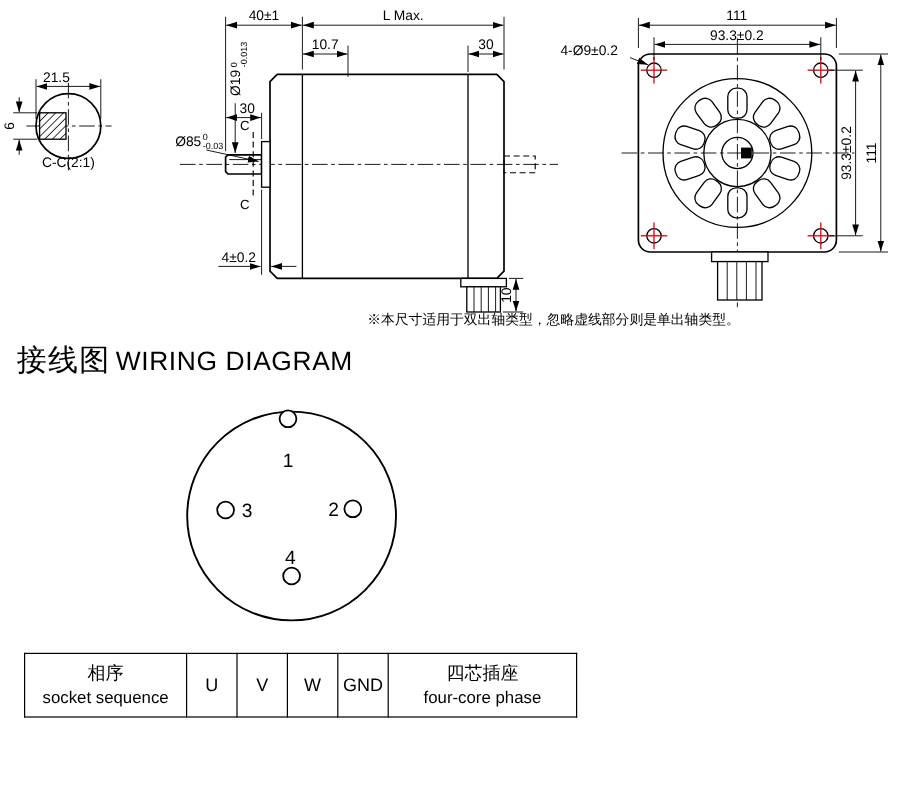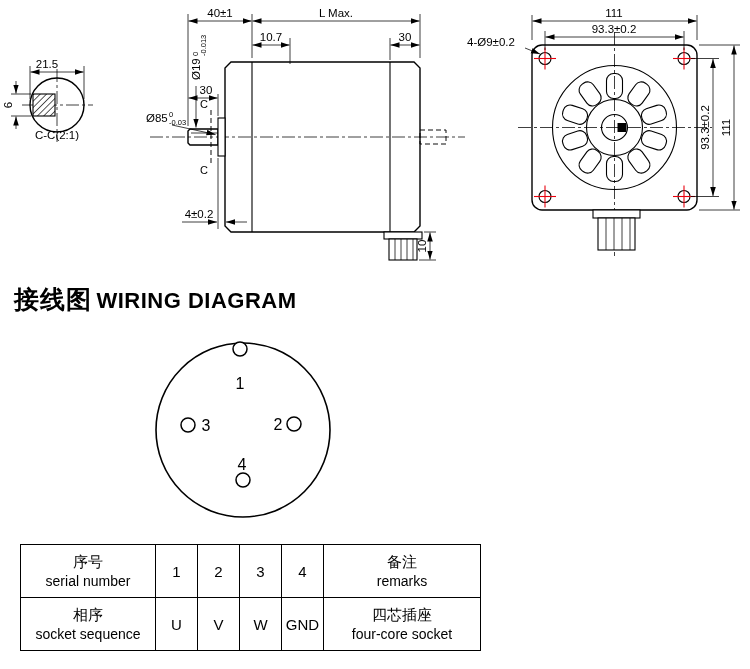"※本尺寸适用于双出轴类型，忽略虚线部分则是单出轴类型。" div.note { html: none -> <div>※本尺寸适用于双出轴类型，忽略虚线部分则是单出轴类型。</div> }
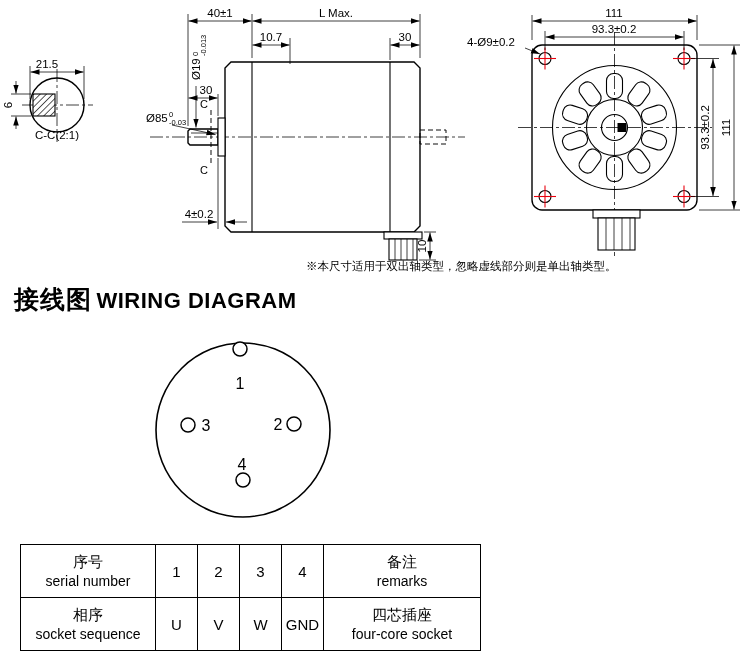"接线图 WIRING DIAGRAM" .heading { font-weight: bold -> normal }
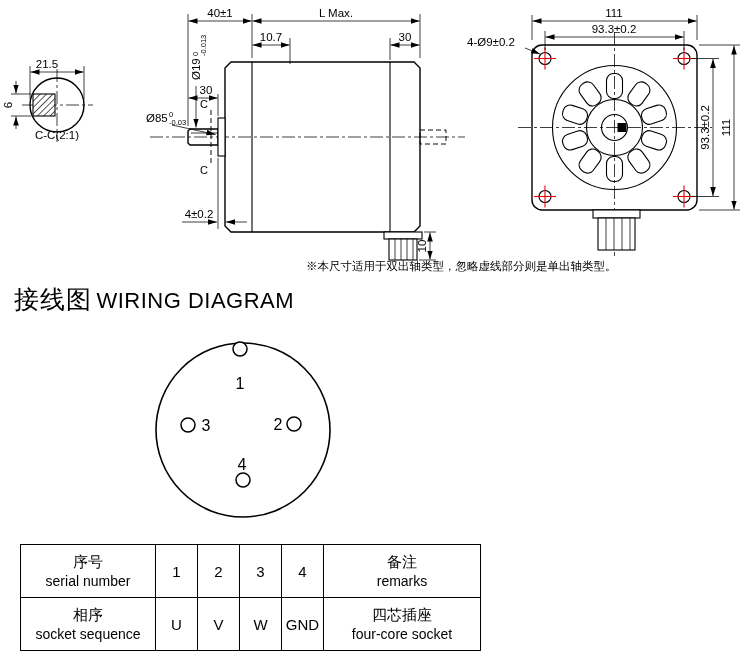"序号" tr { html: <tr> <td> <div>序号</div> <div>serial number</div> </td> <td>1</td> <td>2</td> <td>3</td> <td>4</td> <td> <div>备注</div> <div>remarks</div> </td> </tr> -> none }
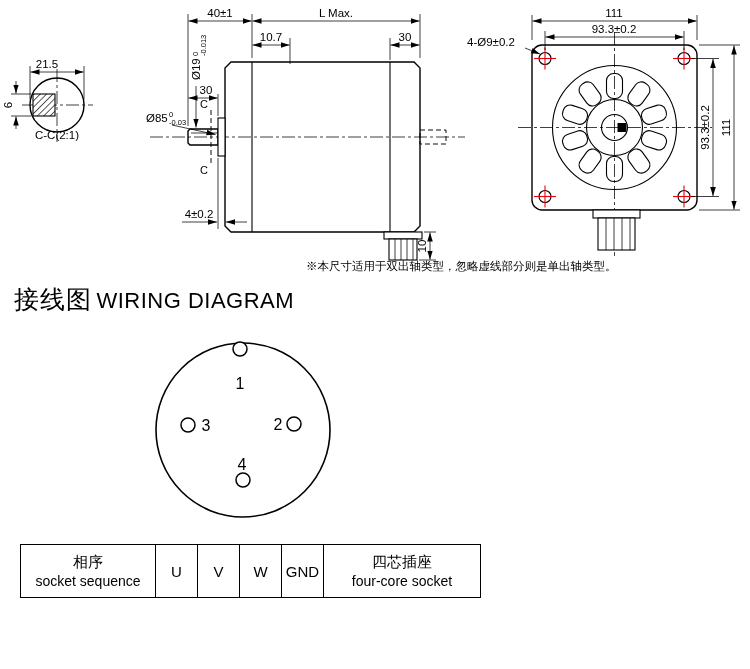"four-core socket" div.cell-en { text: socket -> phase }
